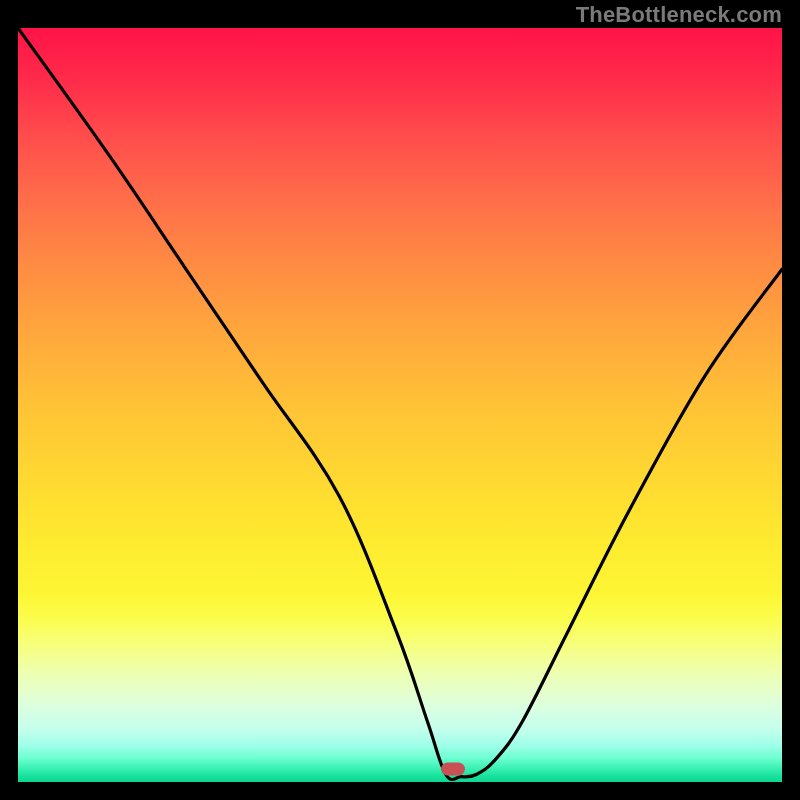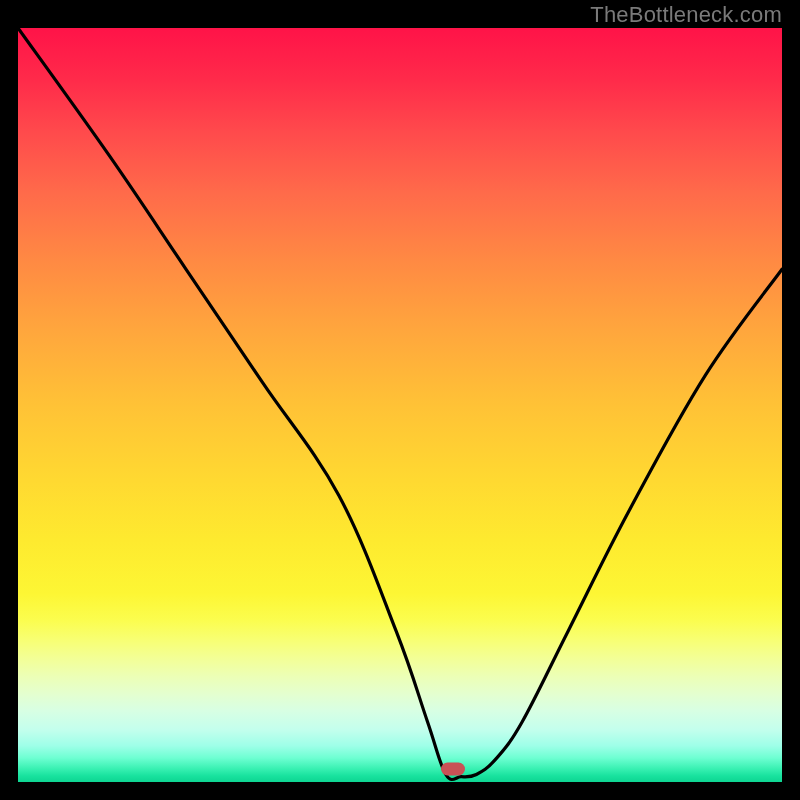"TheBottleneck.com" .attribution { font-weight: normal -> bold }
